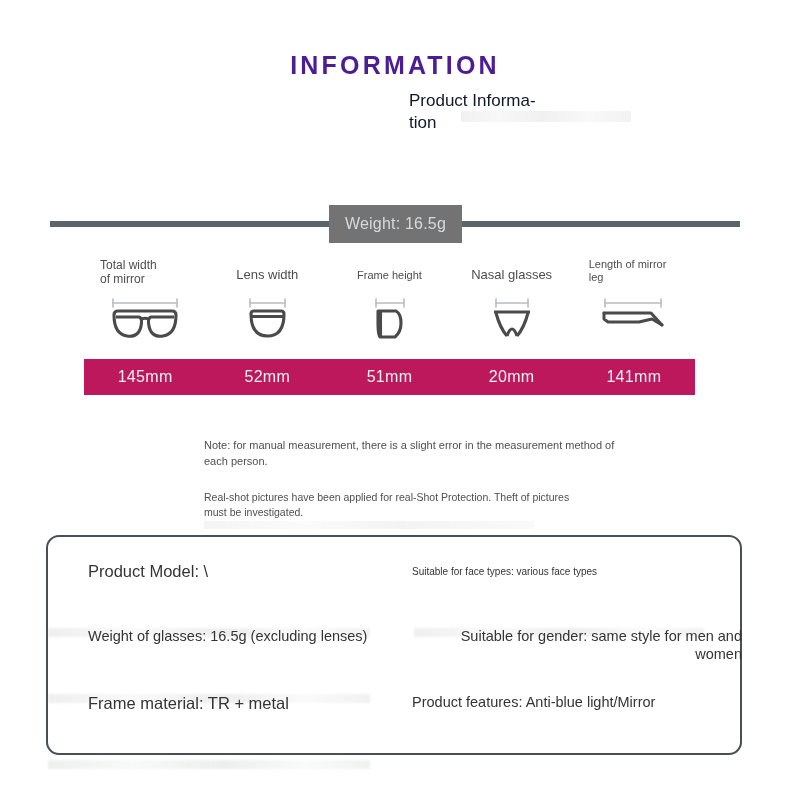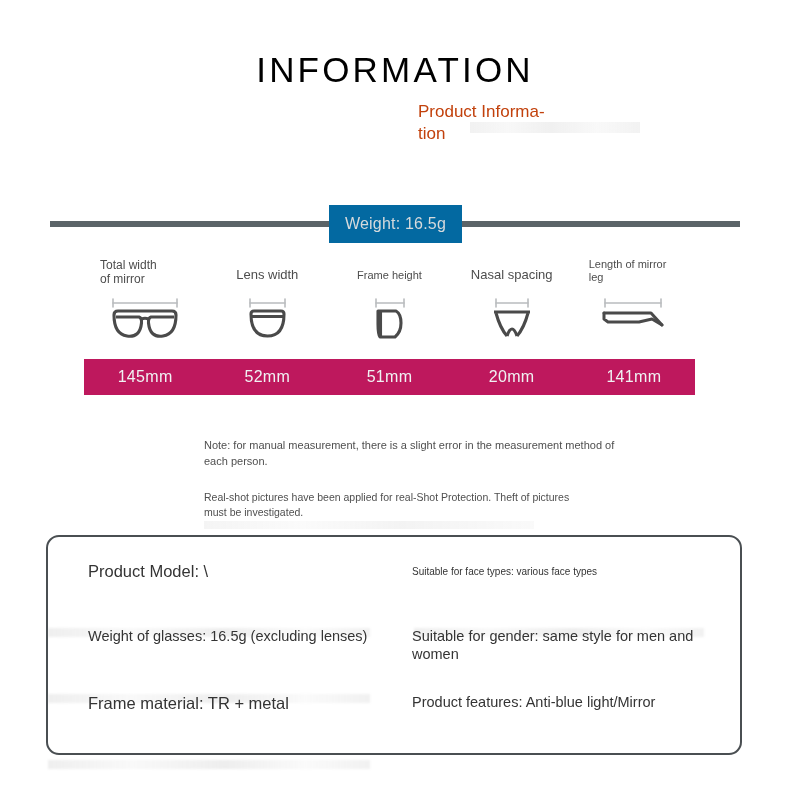"INFORMATION" .main-title { color: #000000 -> #4c1d95; font-size: 35px -> 25px; font-weight: 400 -> 700 }
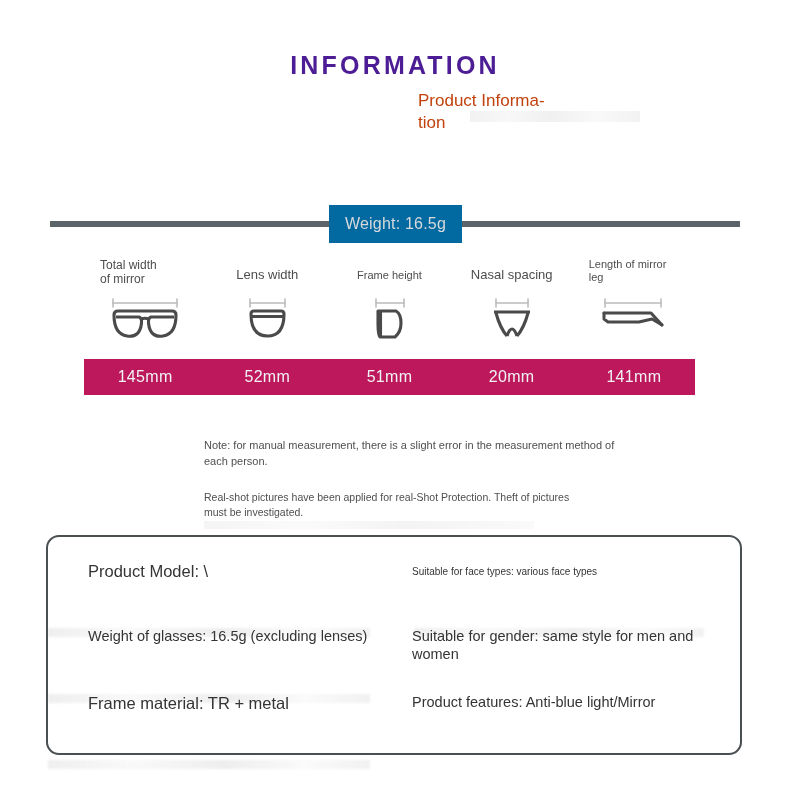"Product Informa-" .subtitle { color: #c2410c -> #0f172a; margin: 12px 0 0 9px -> 12px 0 0 0 }
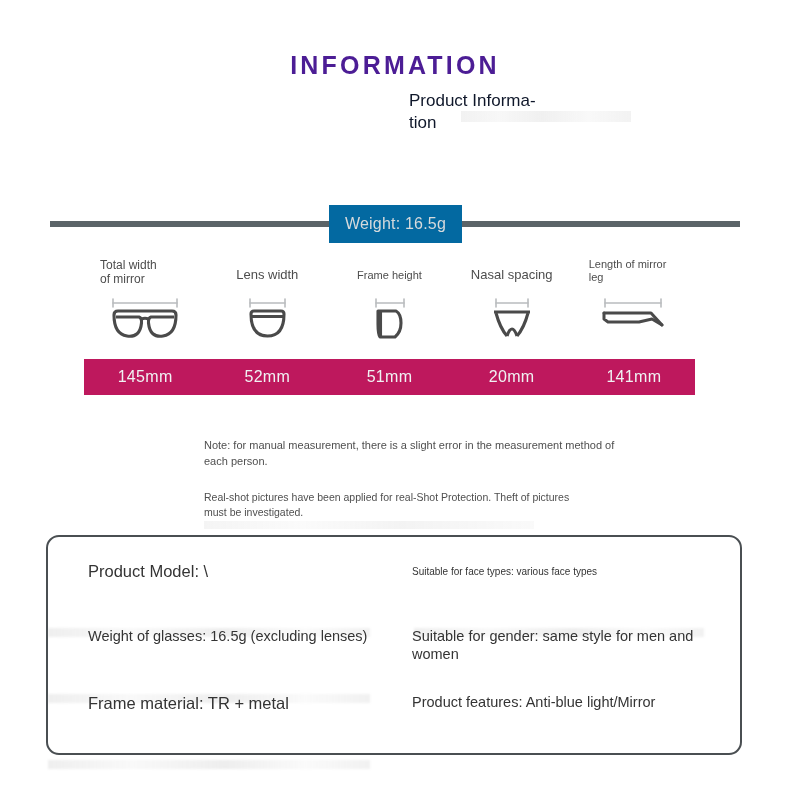"Weight: 16.5g" .weight-badge { background: #0369a1 -> #737373 }
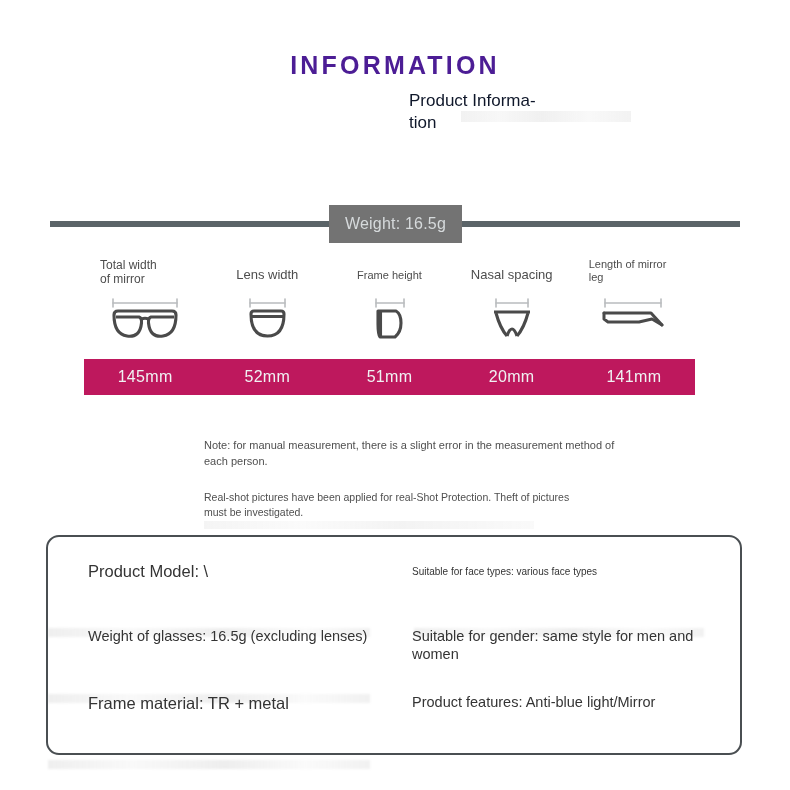"Nasal spacing" div.spec-label { text: spacing -> glasses }
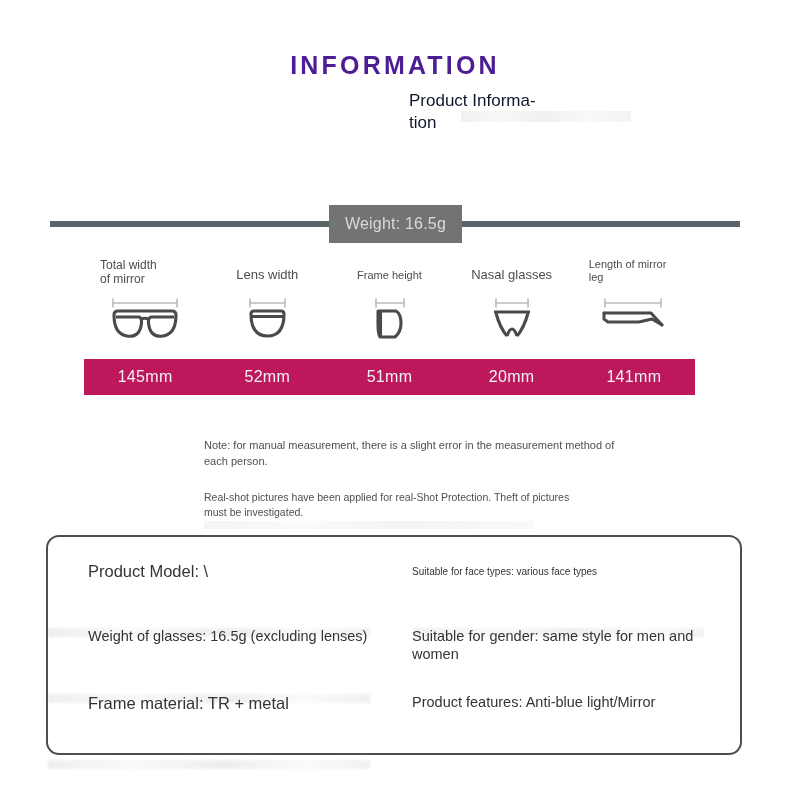"Product Model: \" .d-text { text-align: none -> right }
